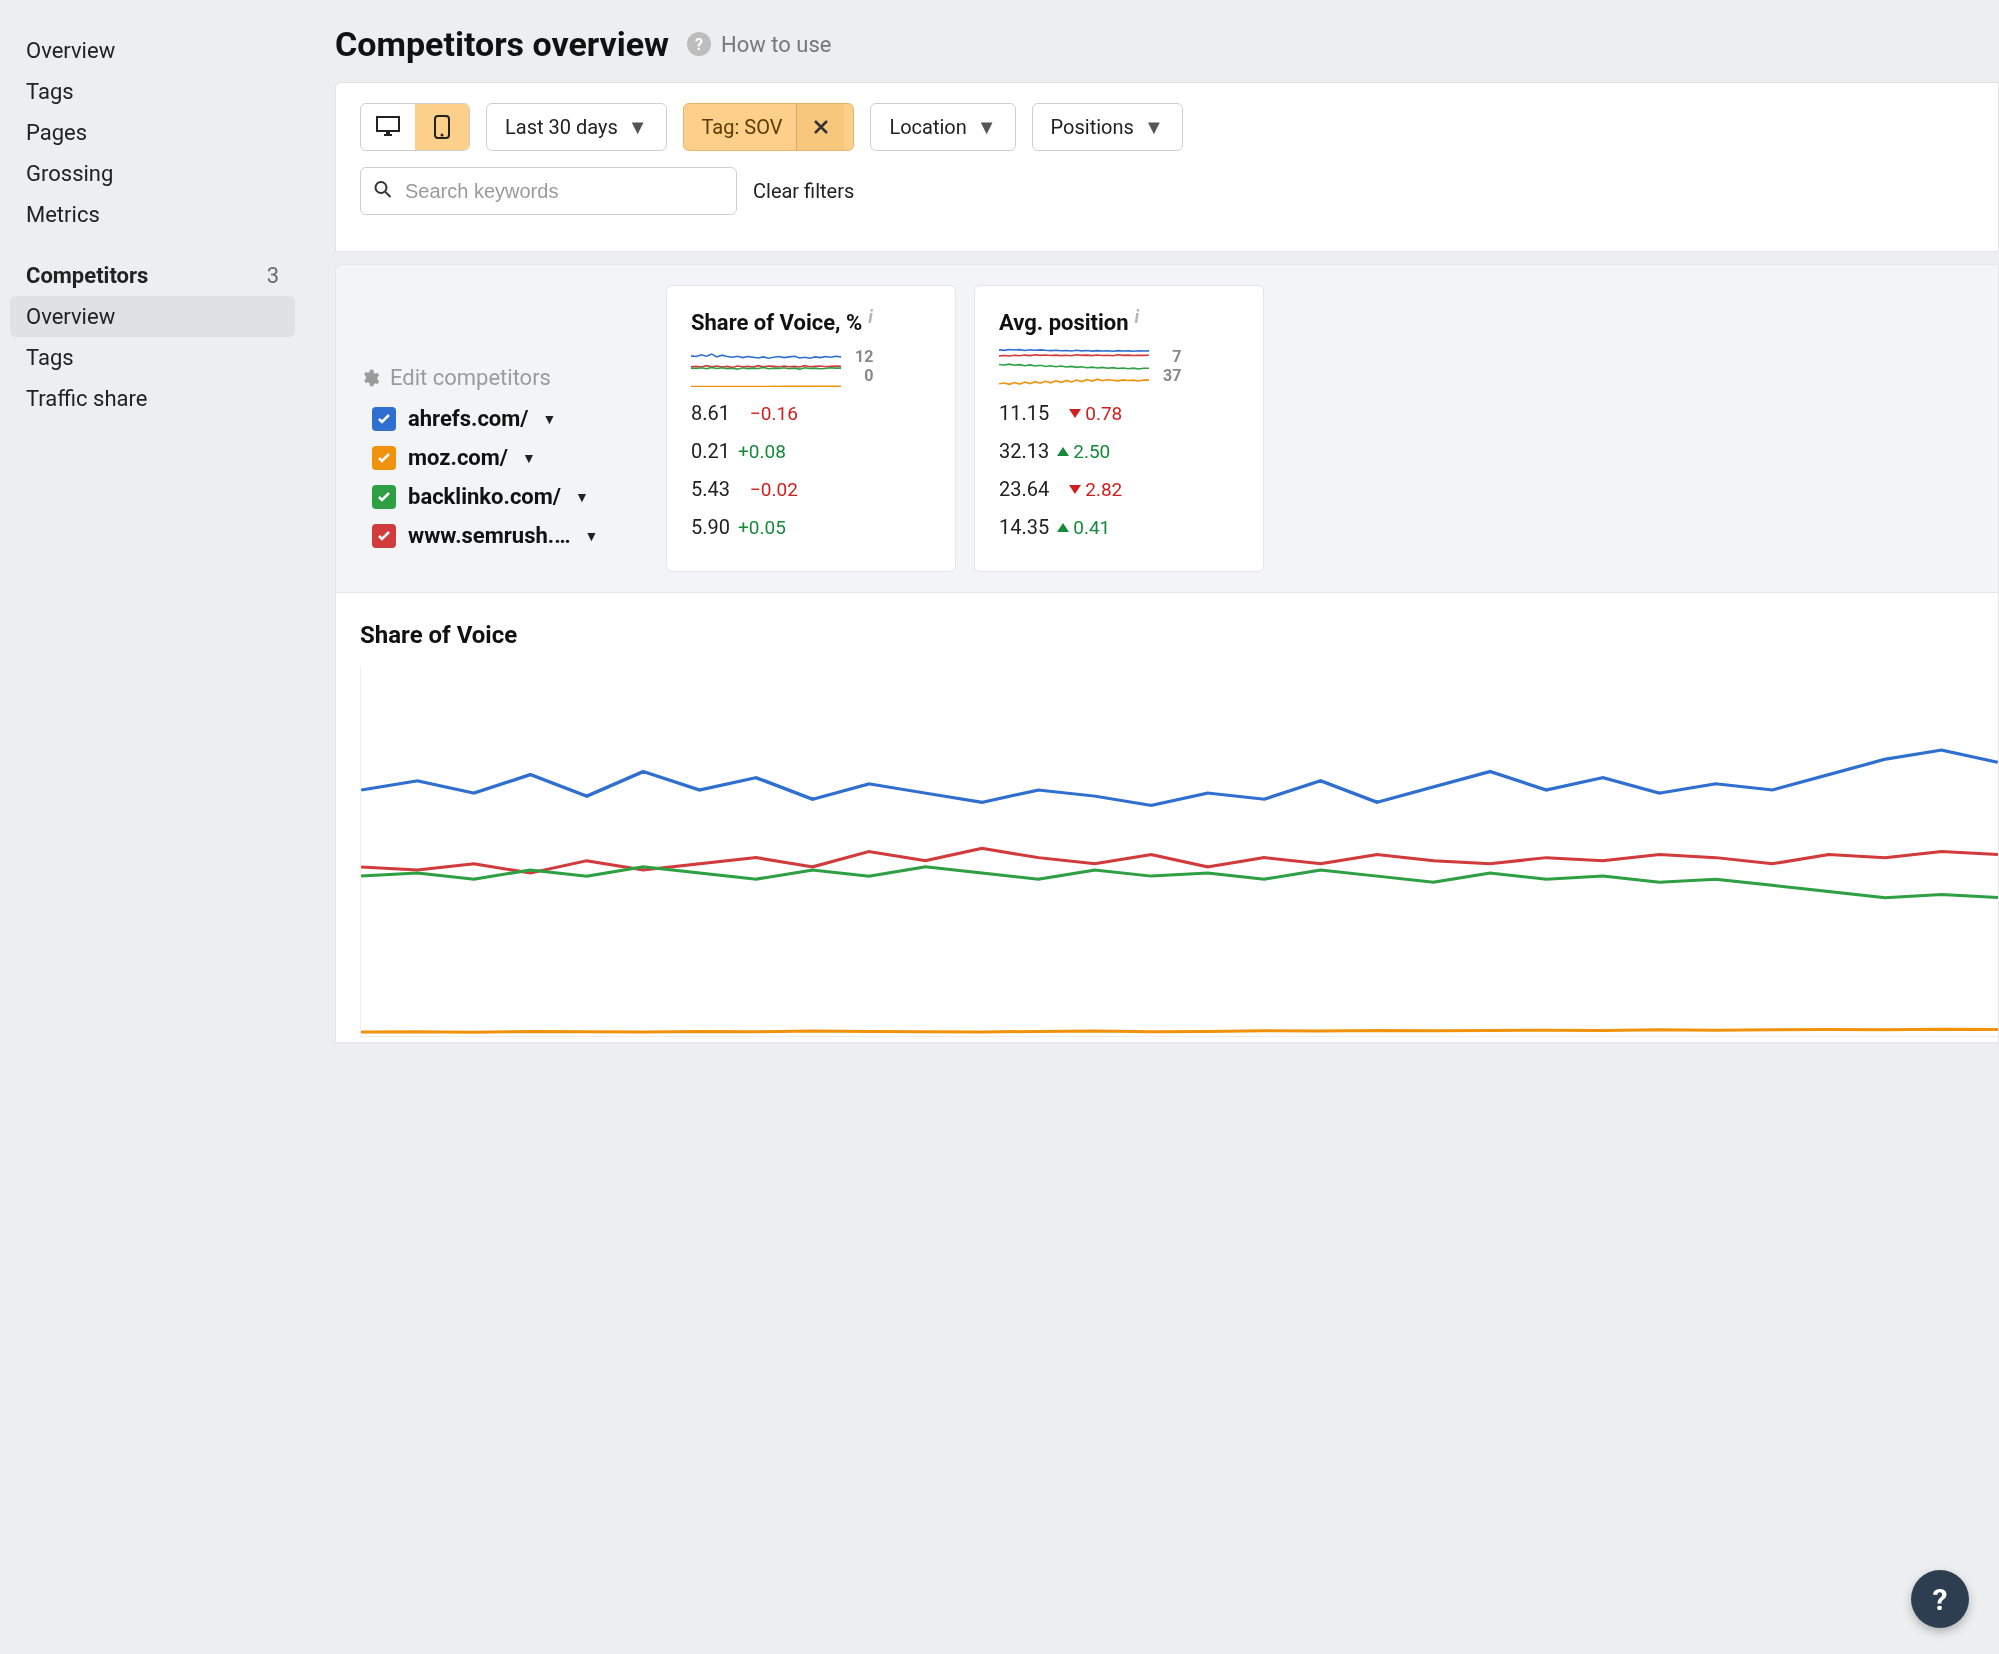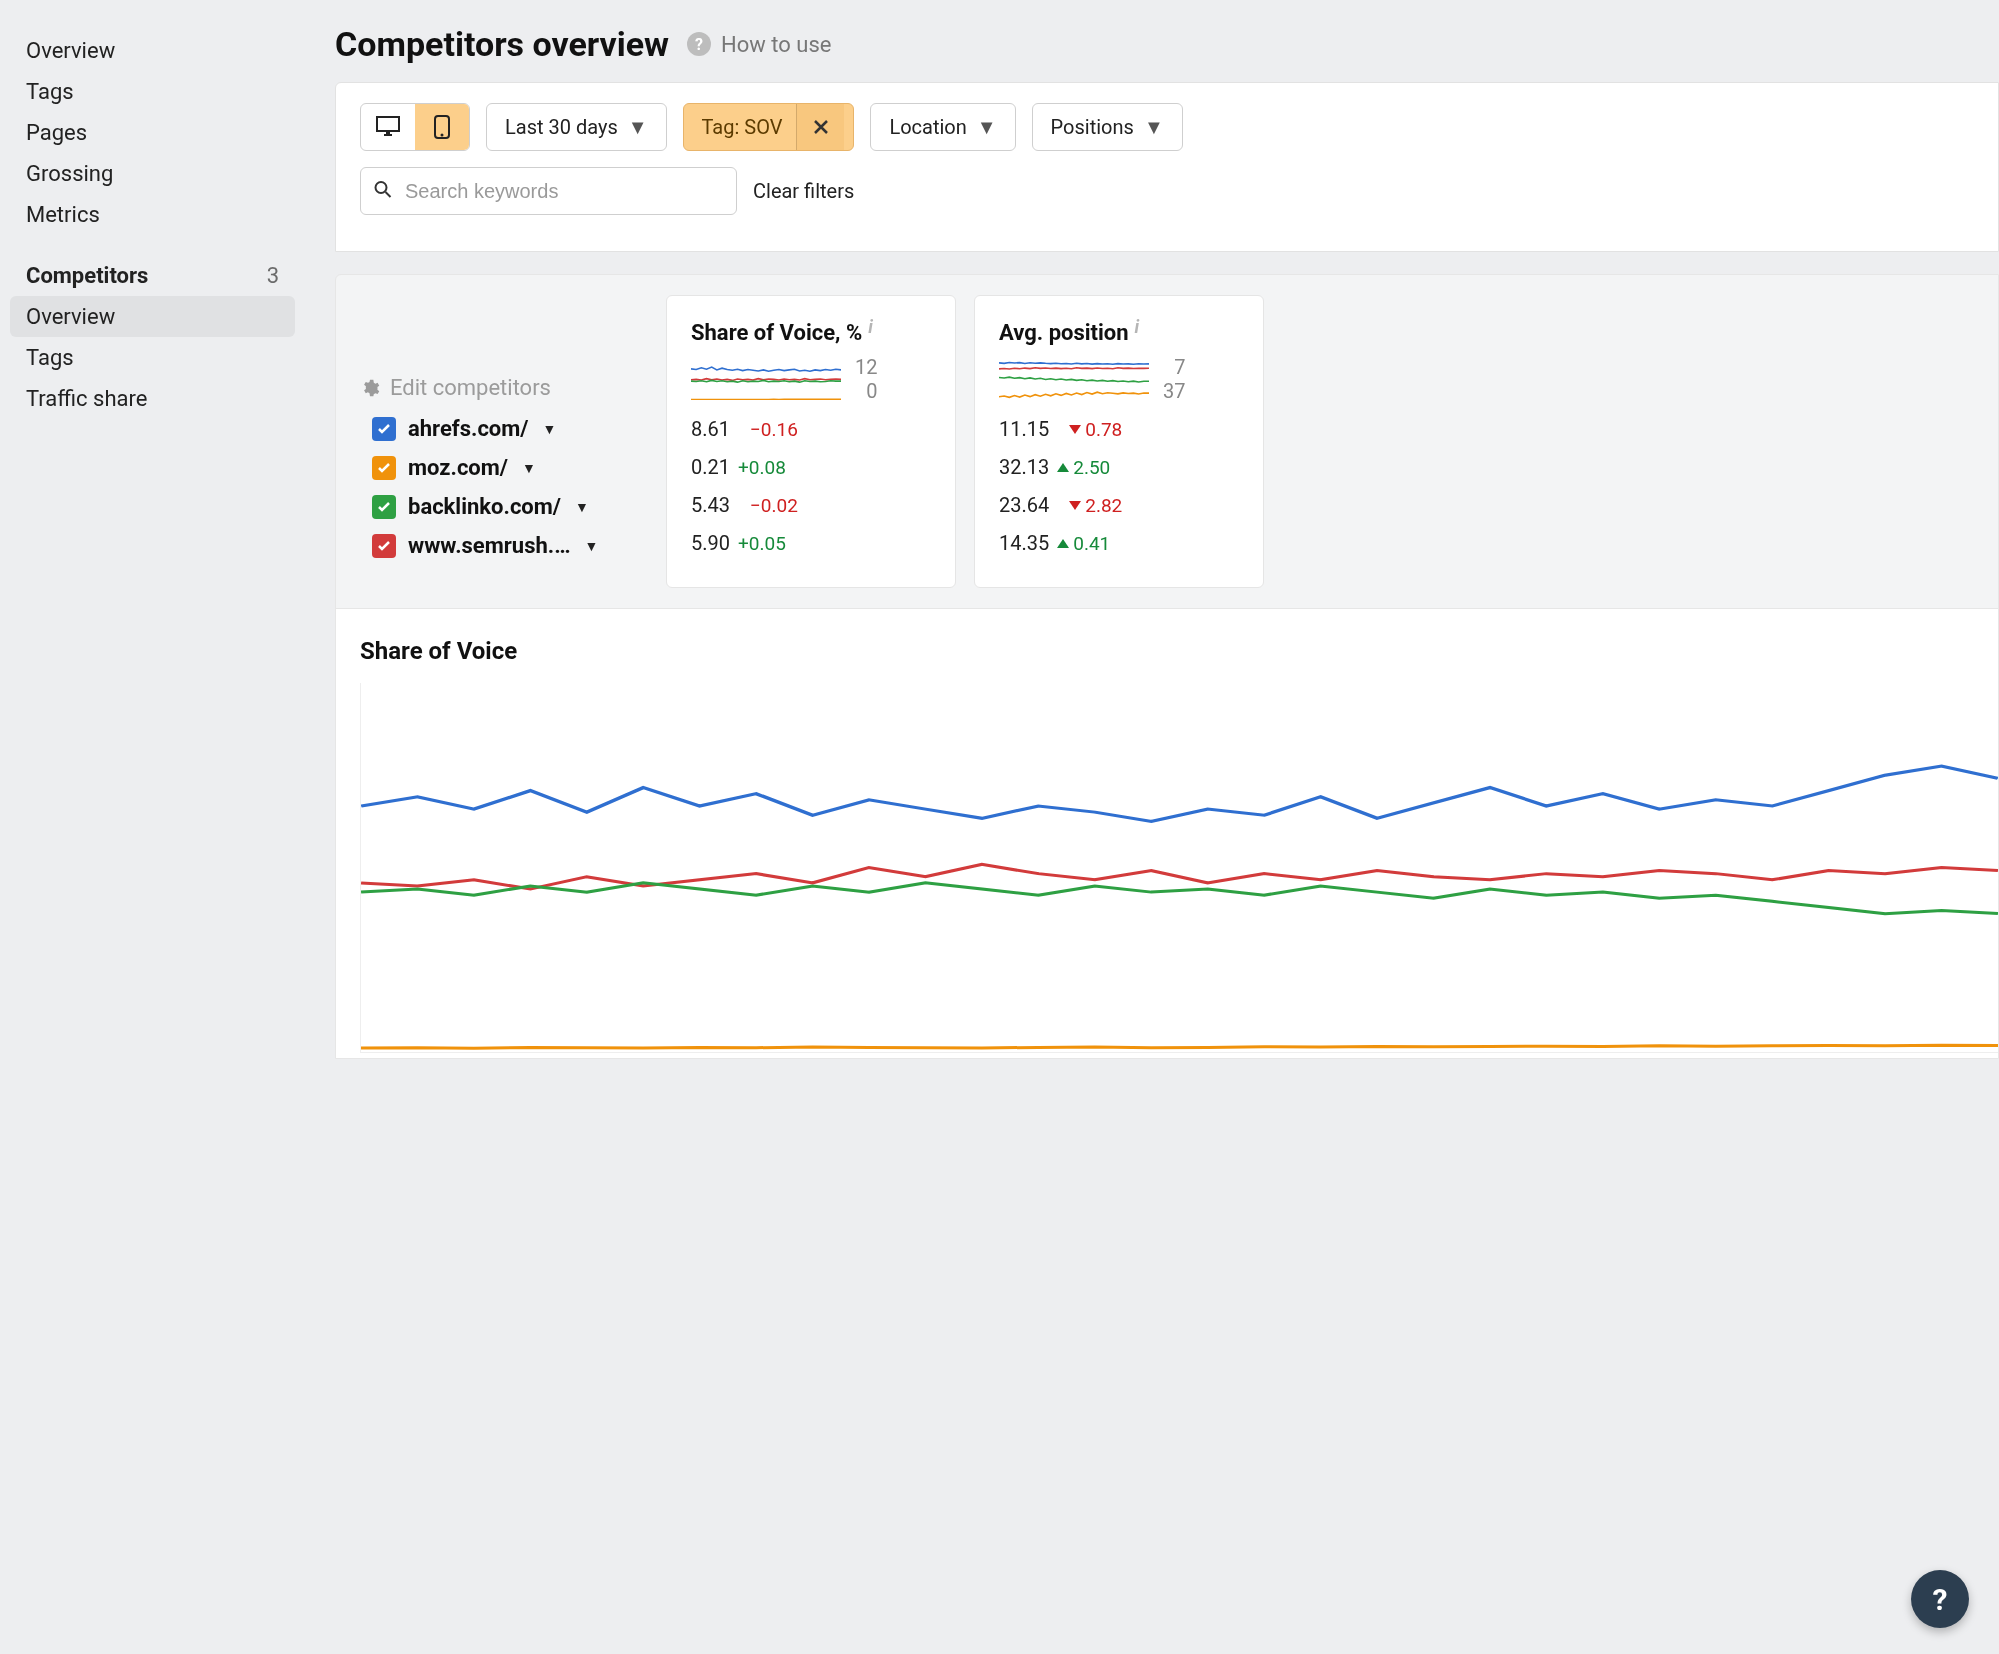"Last 30 days" .filters-panel { margin-bottom: 22px -> 12px }
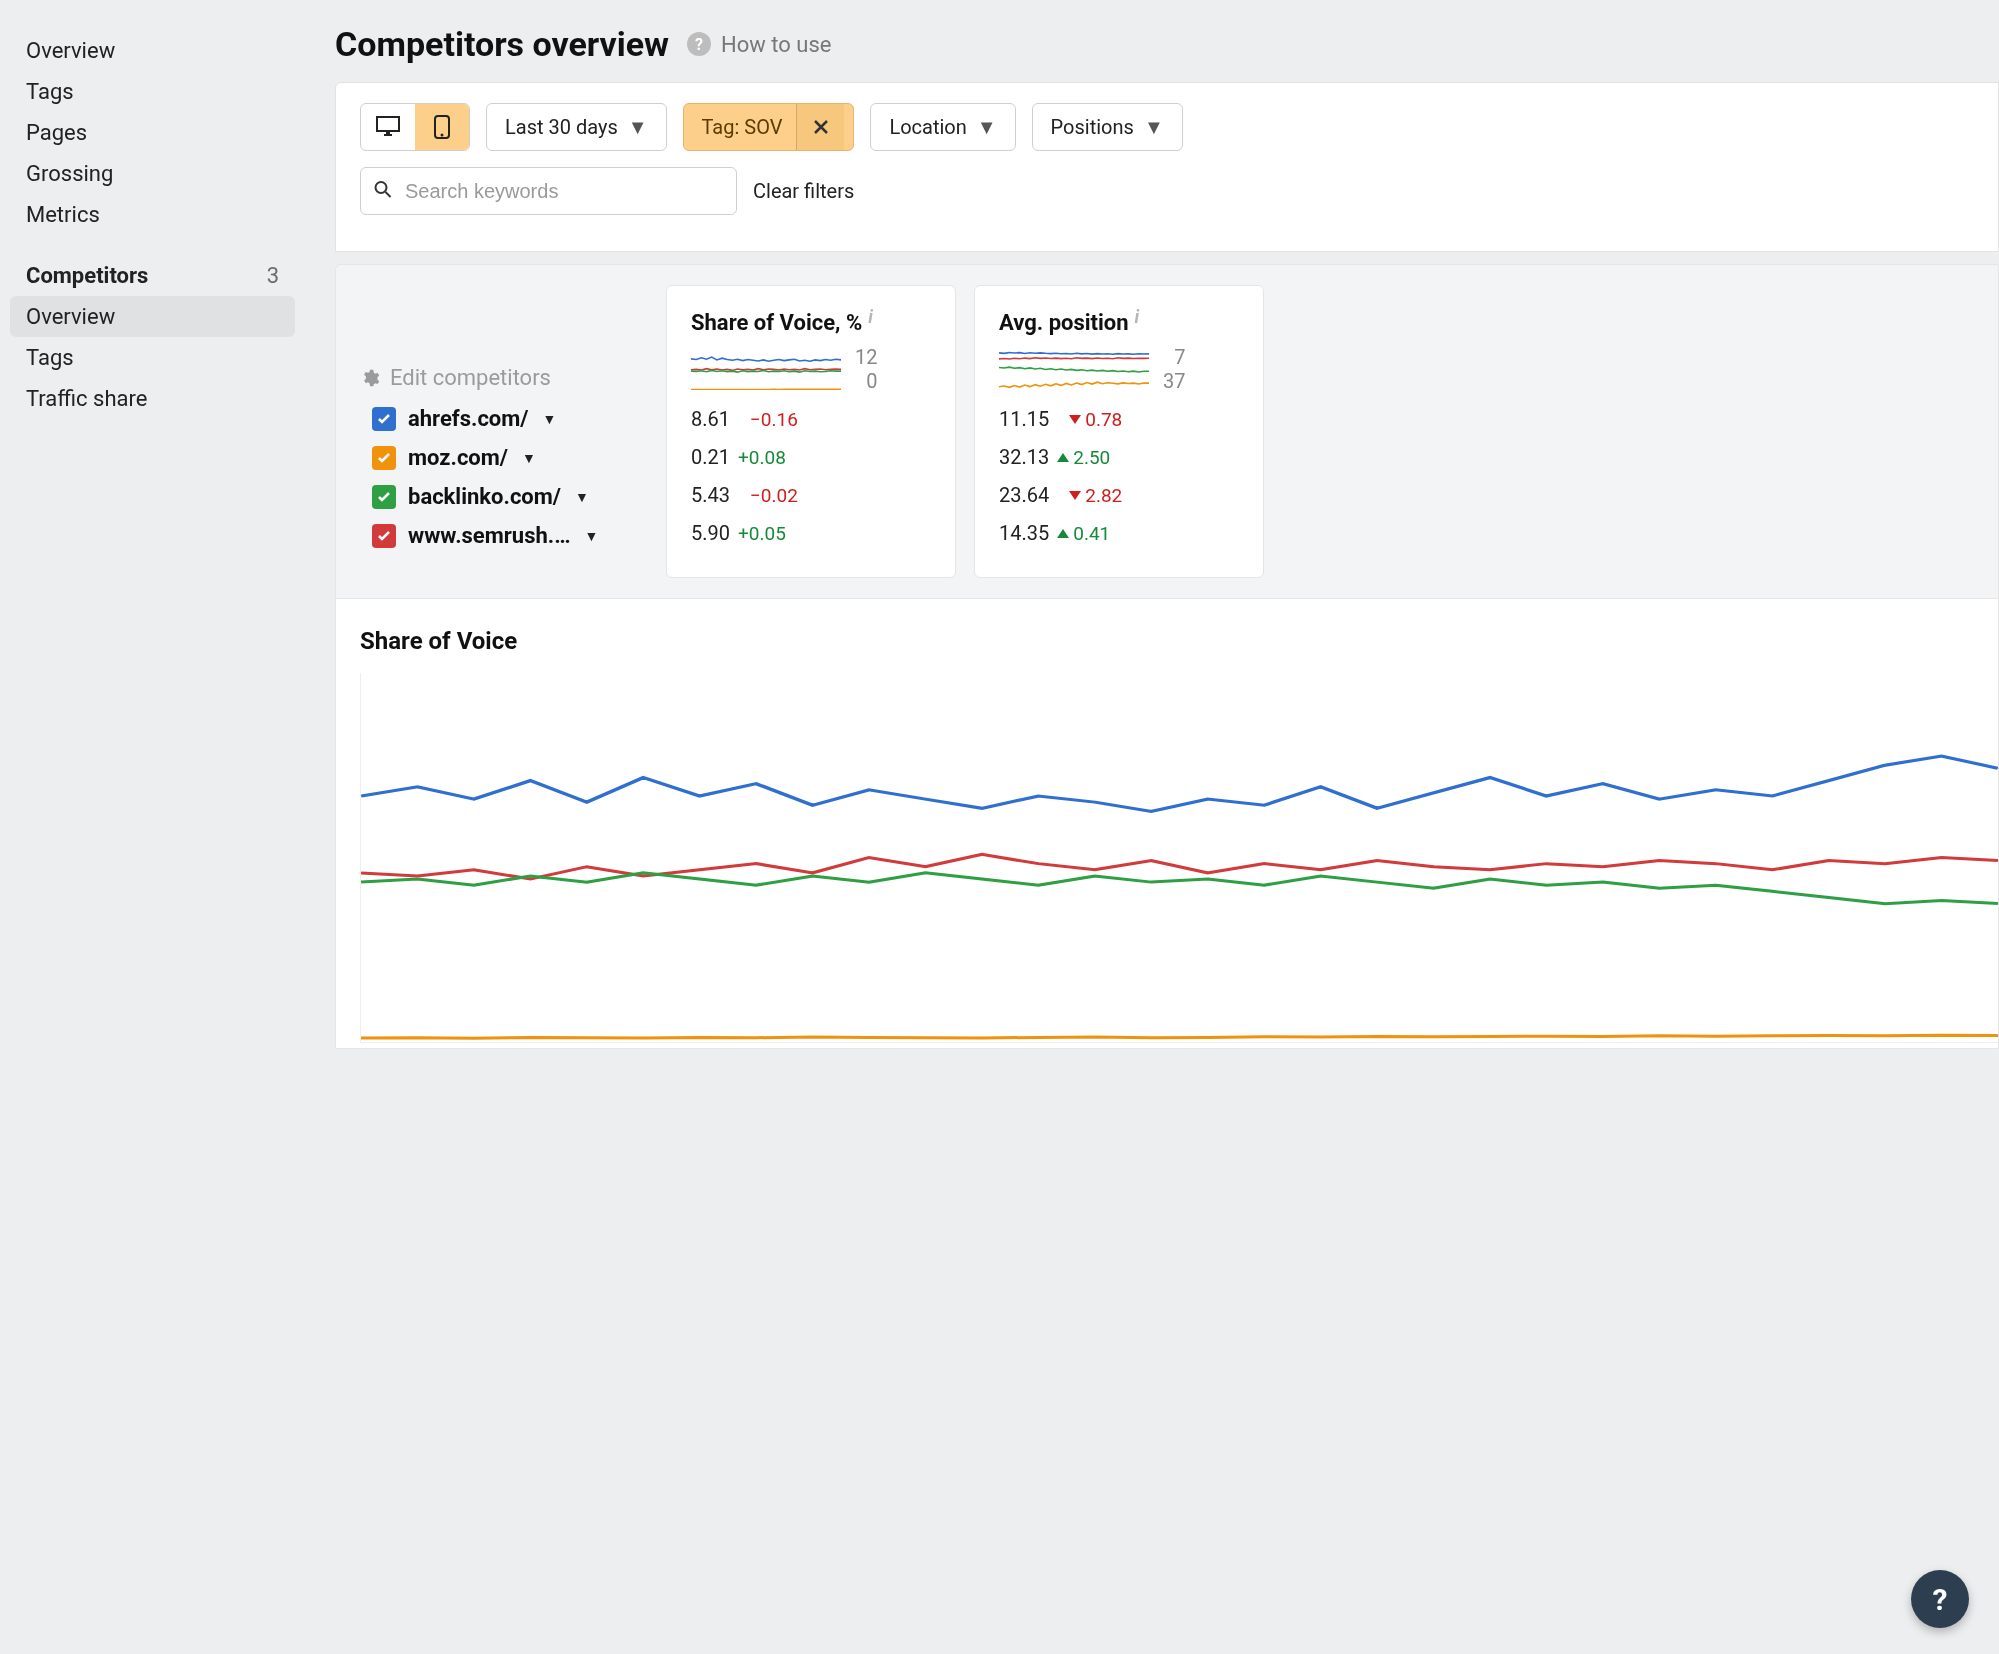"12" .spark-range { font-size: 20px -> 16px; font-weight: none -> bold }
